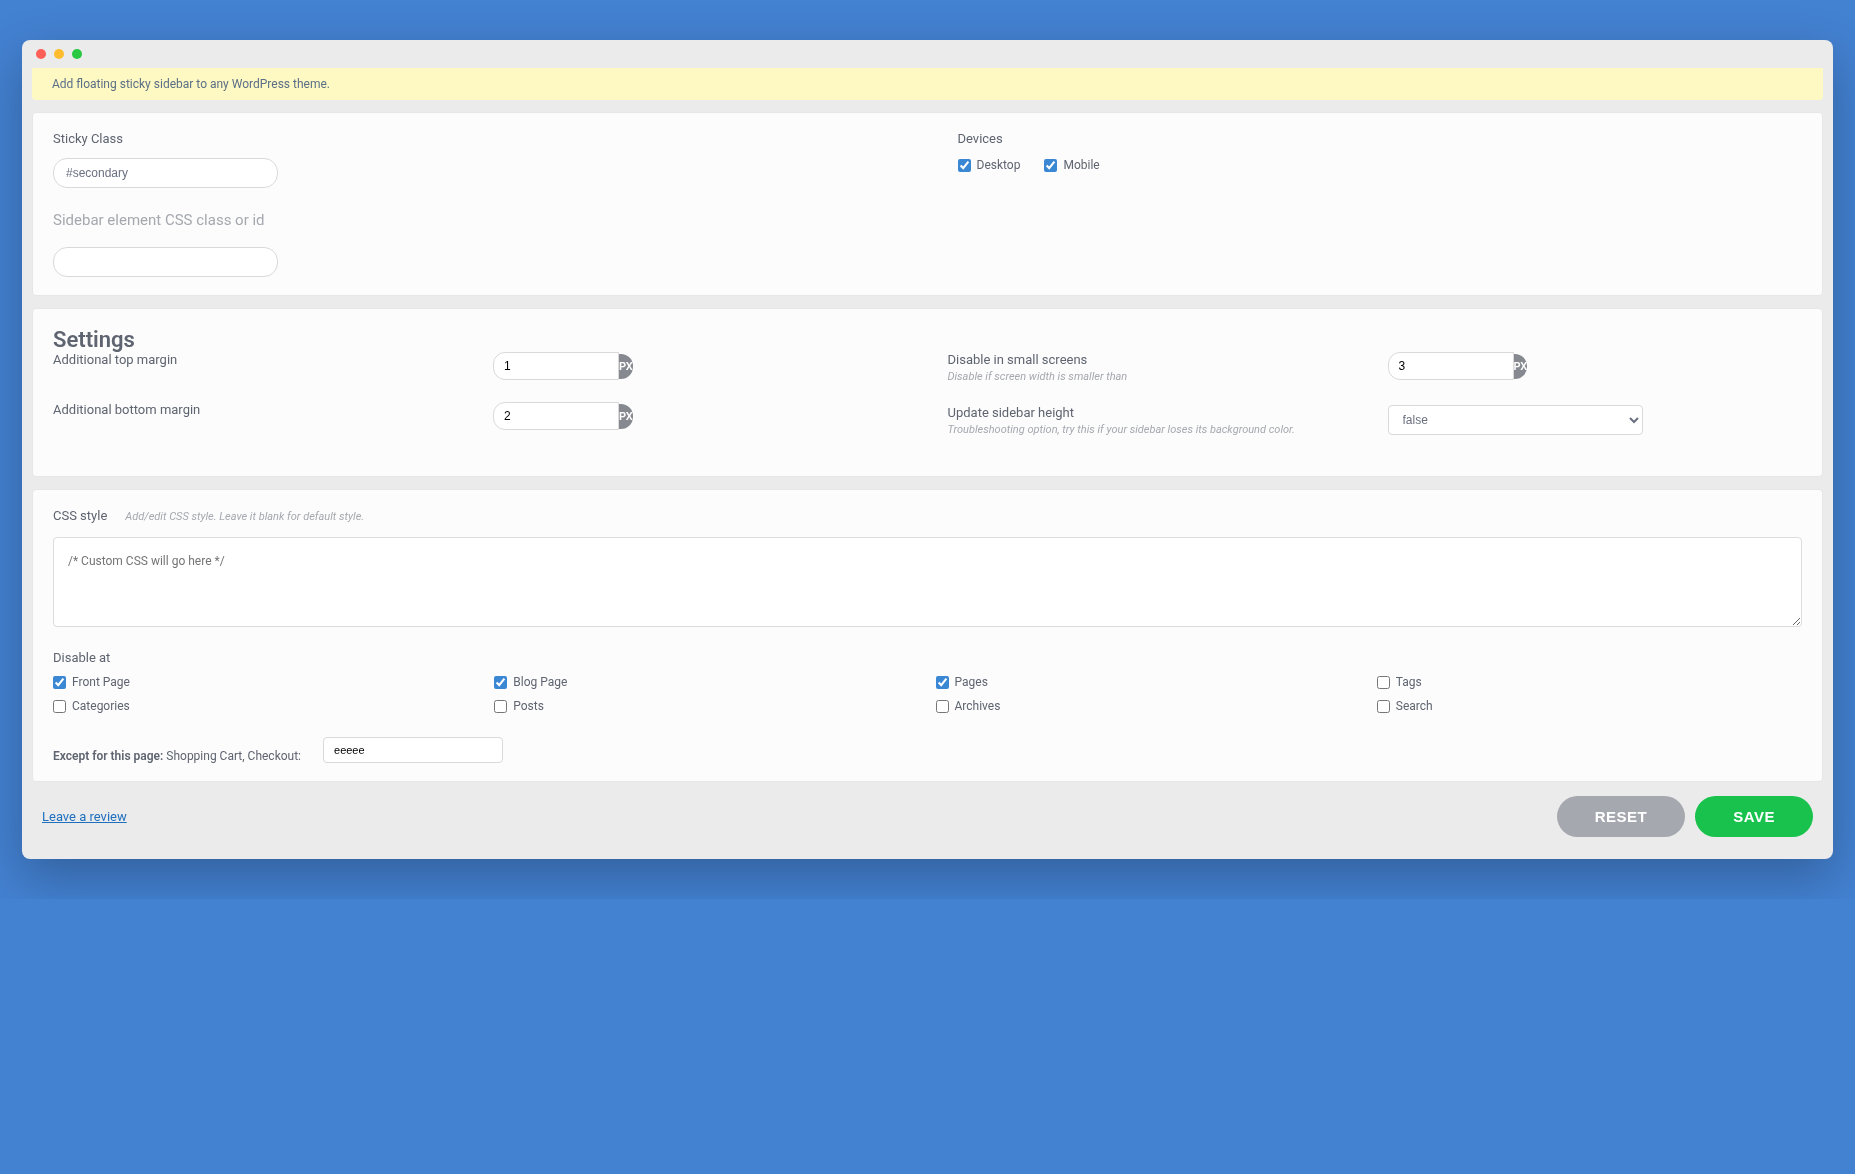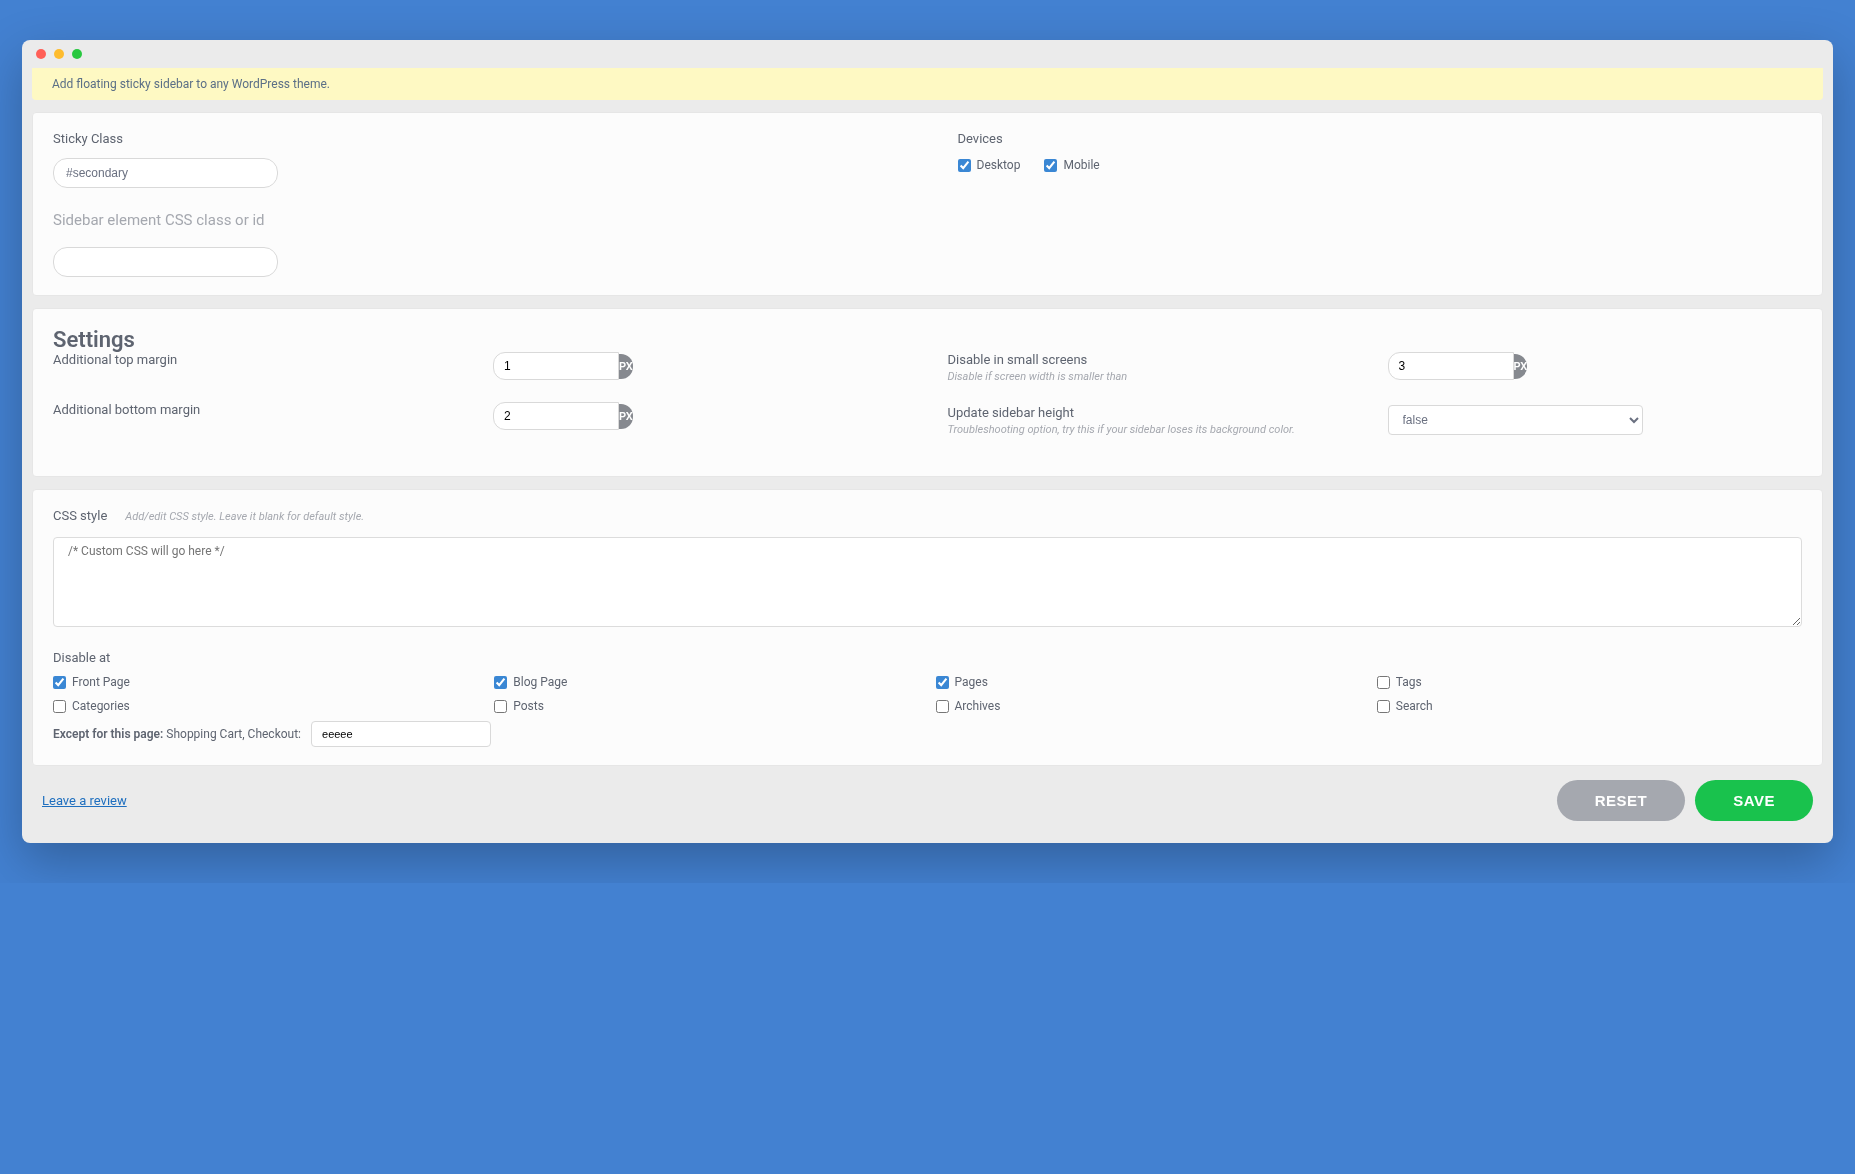"/* Custom CSS will go" .cssarea { padding: 6px 14px -> 16px 14px }
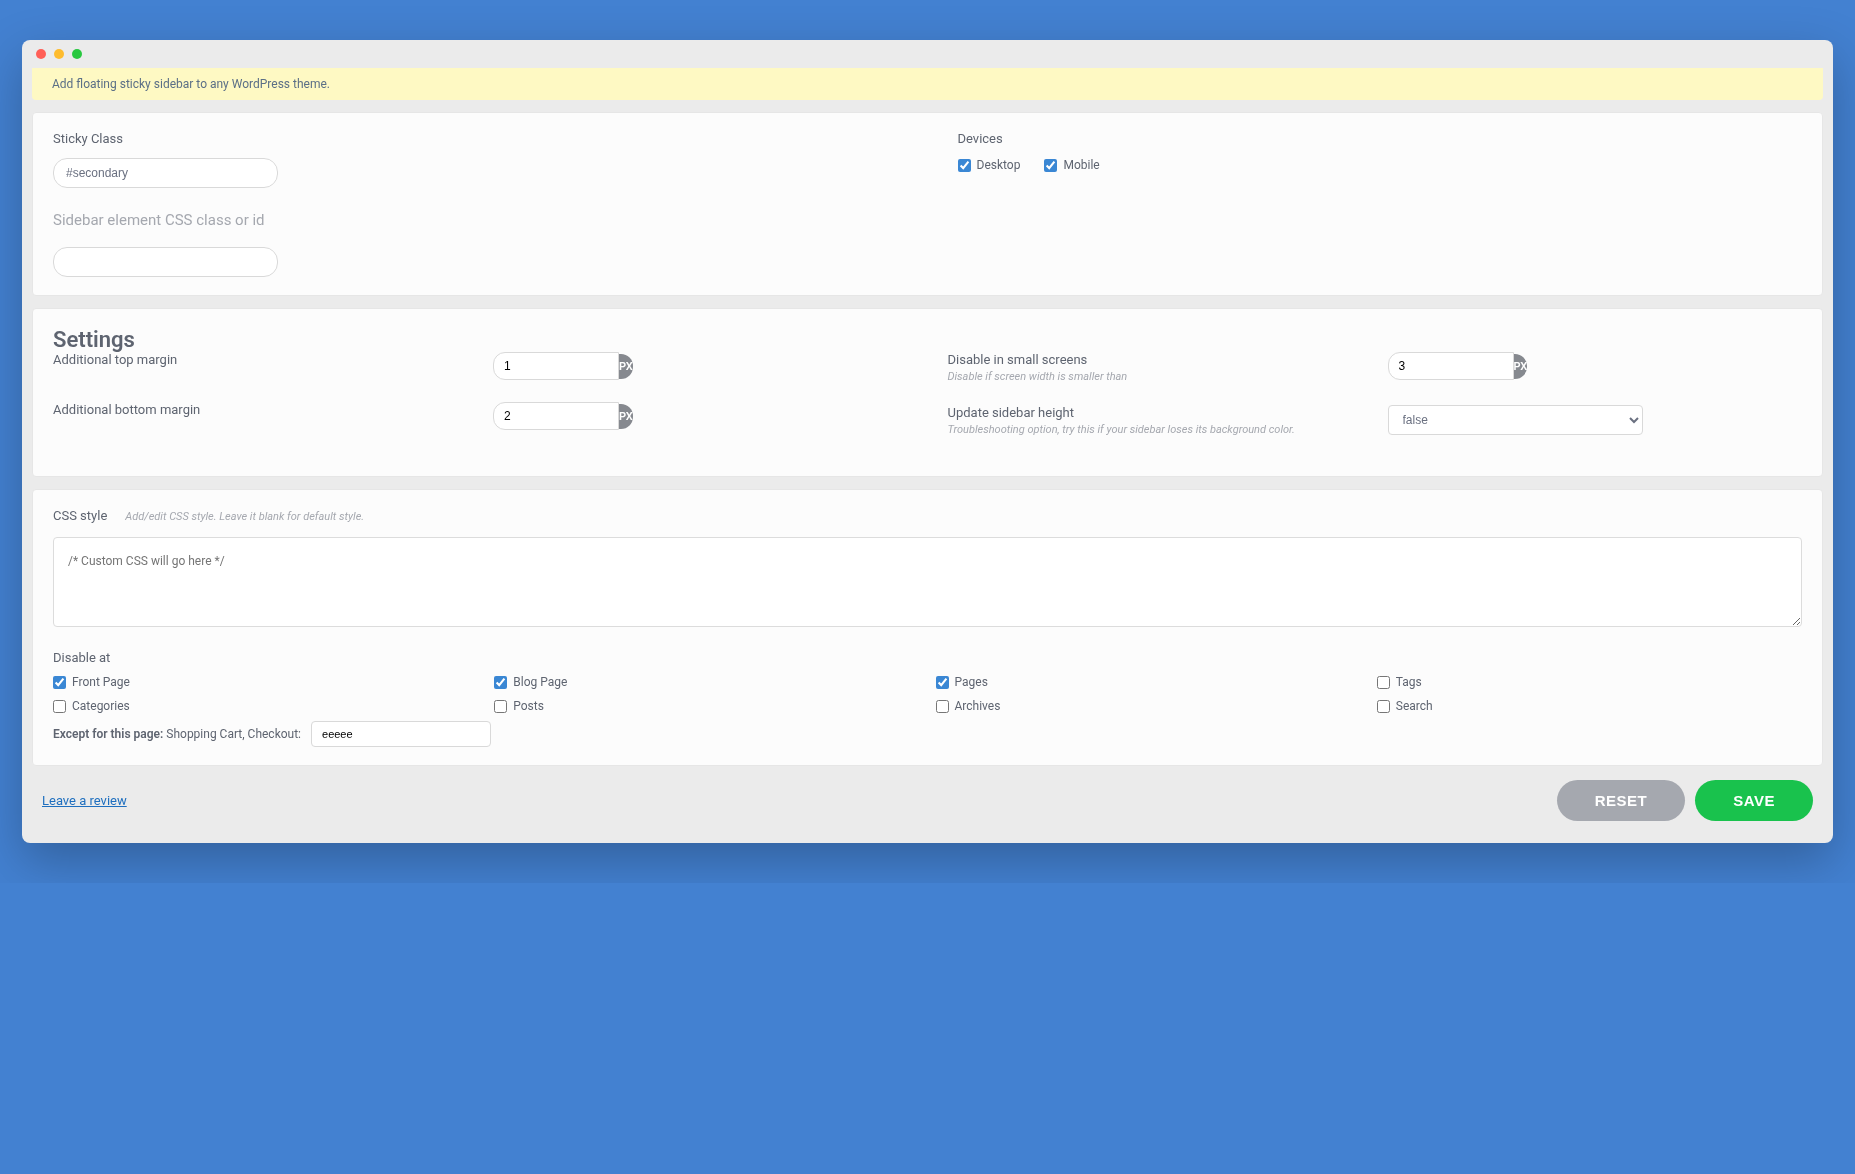"Front Page" .disgrid { margin-bottom: 8px -> 24px }
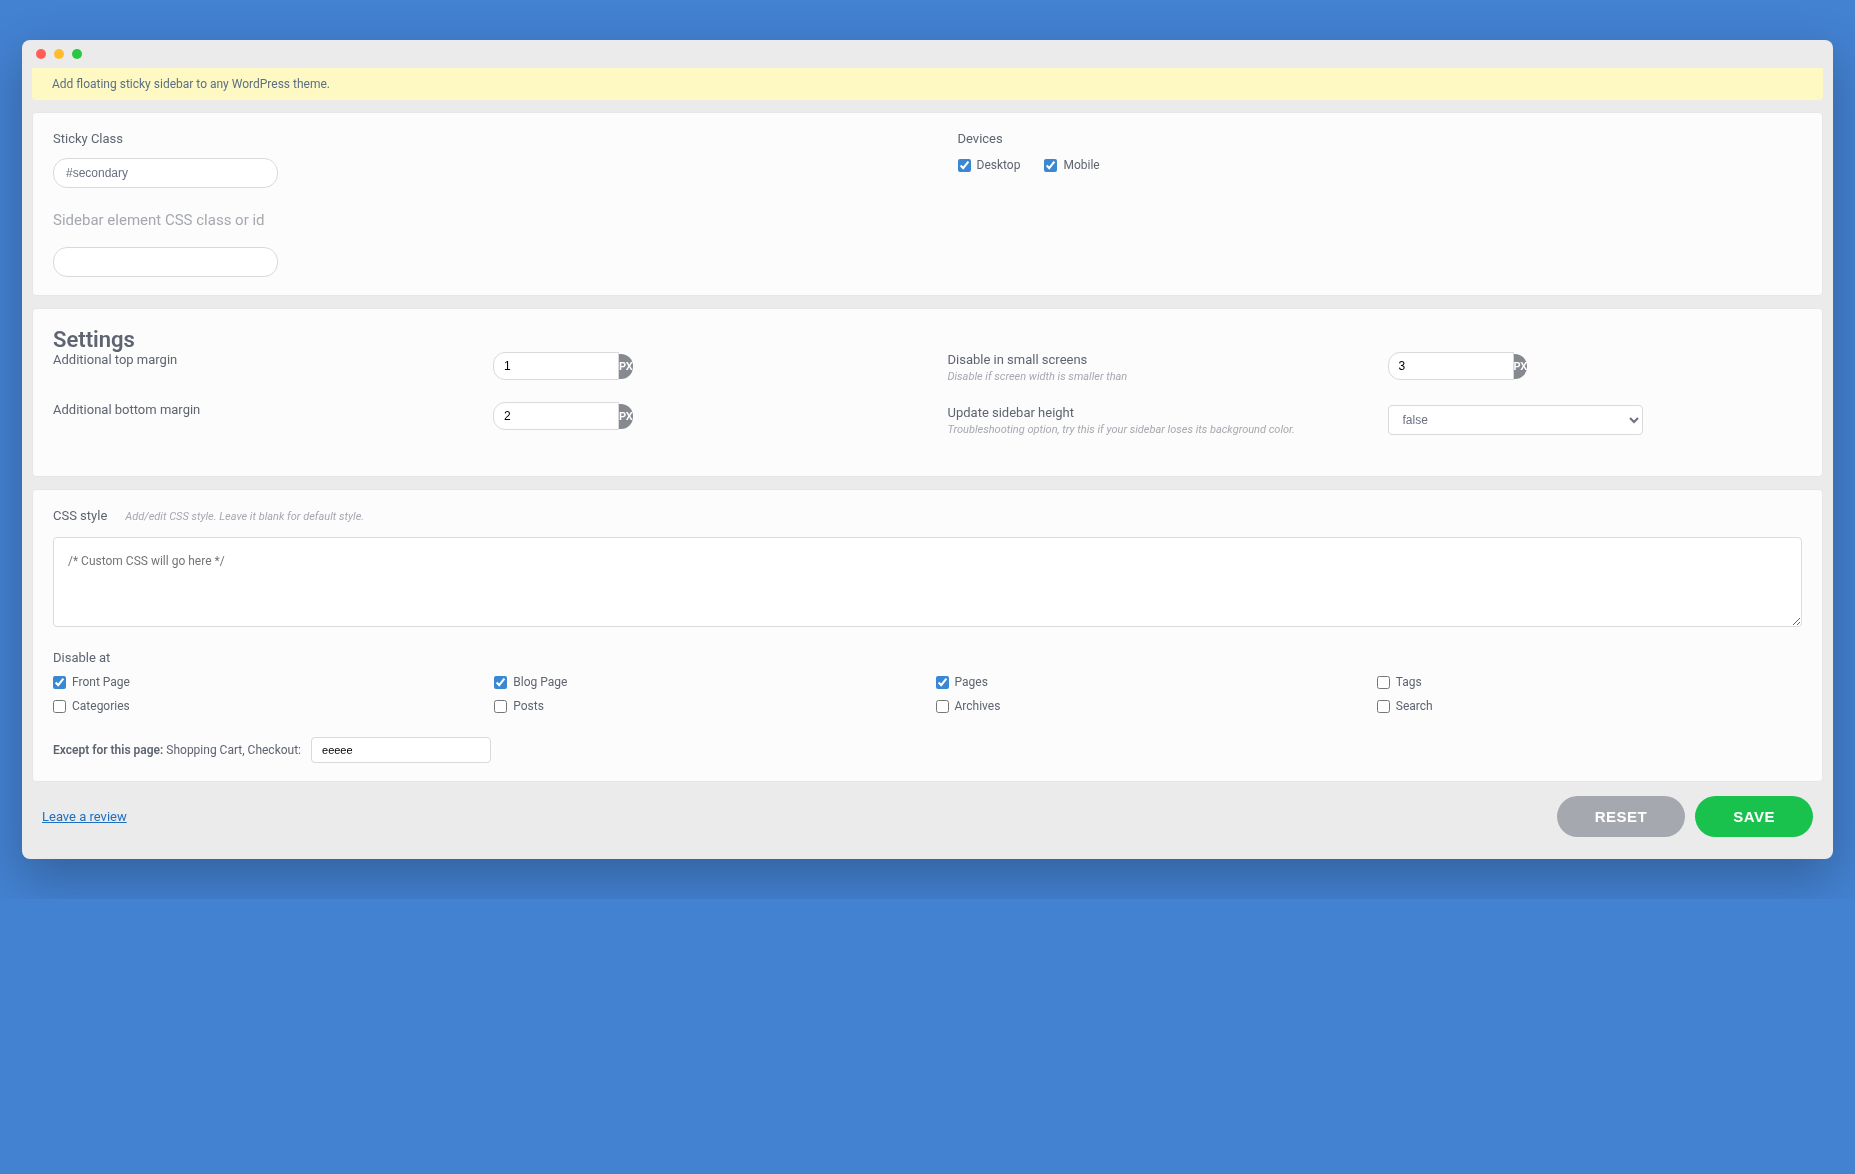"Except for this page: Shopping" .excrow { align-items: center -> flex-end; gap: 10px -> 22px }
